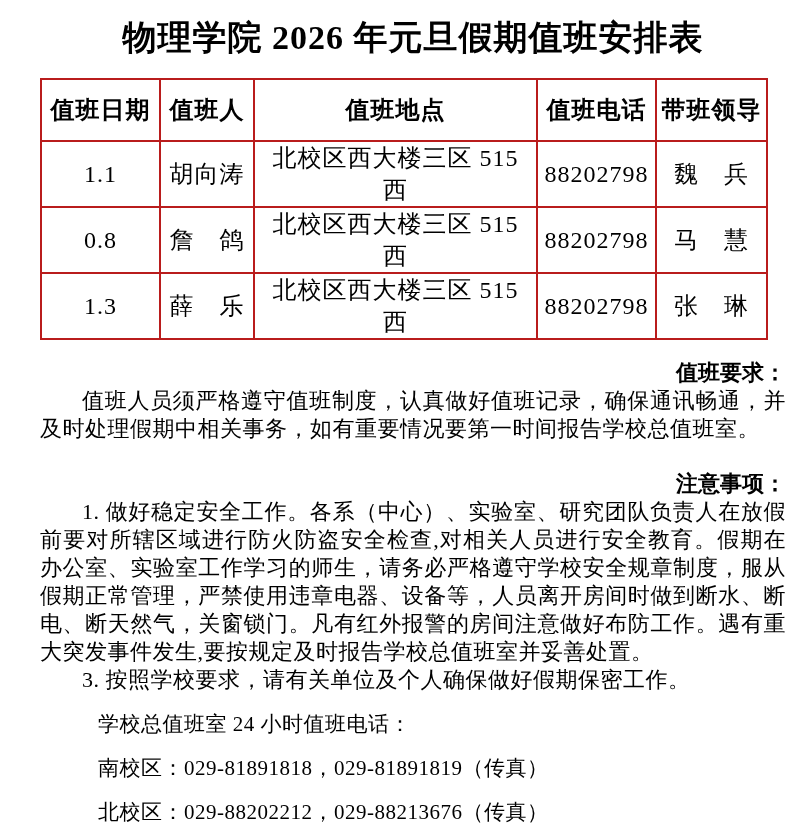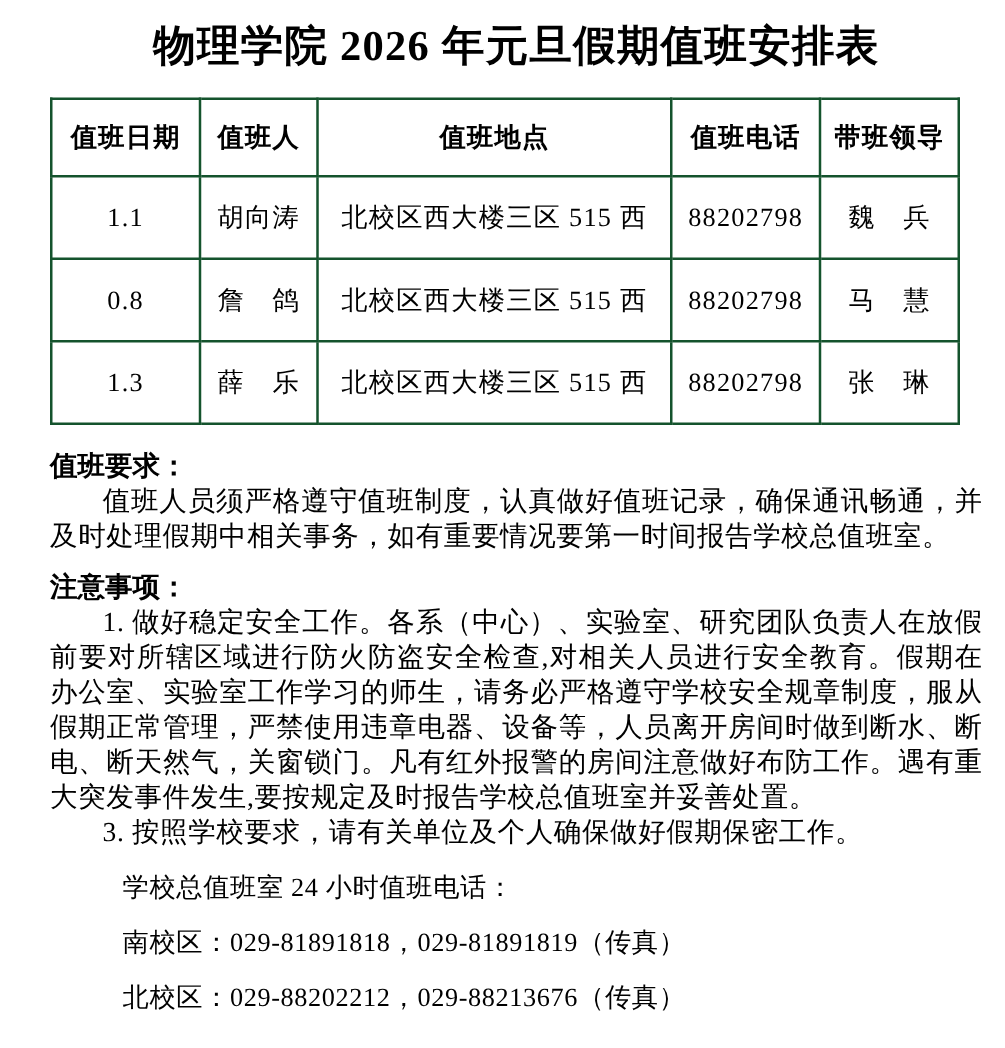"值班日期" table.duty th, table.duty td { border: 2px solid #14532d -> 2px solid #b91c1c; font-size: 21px -> 24px }
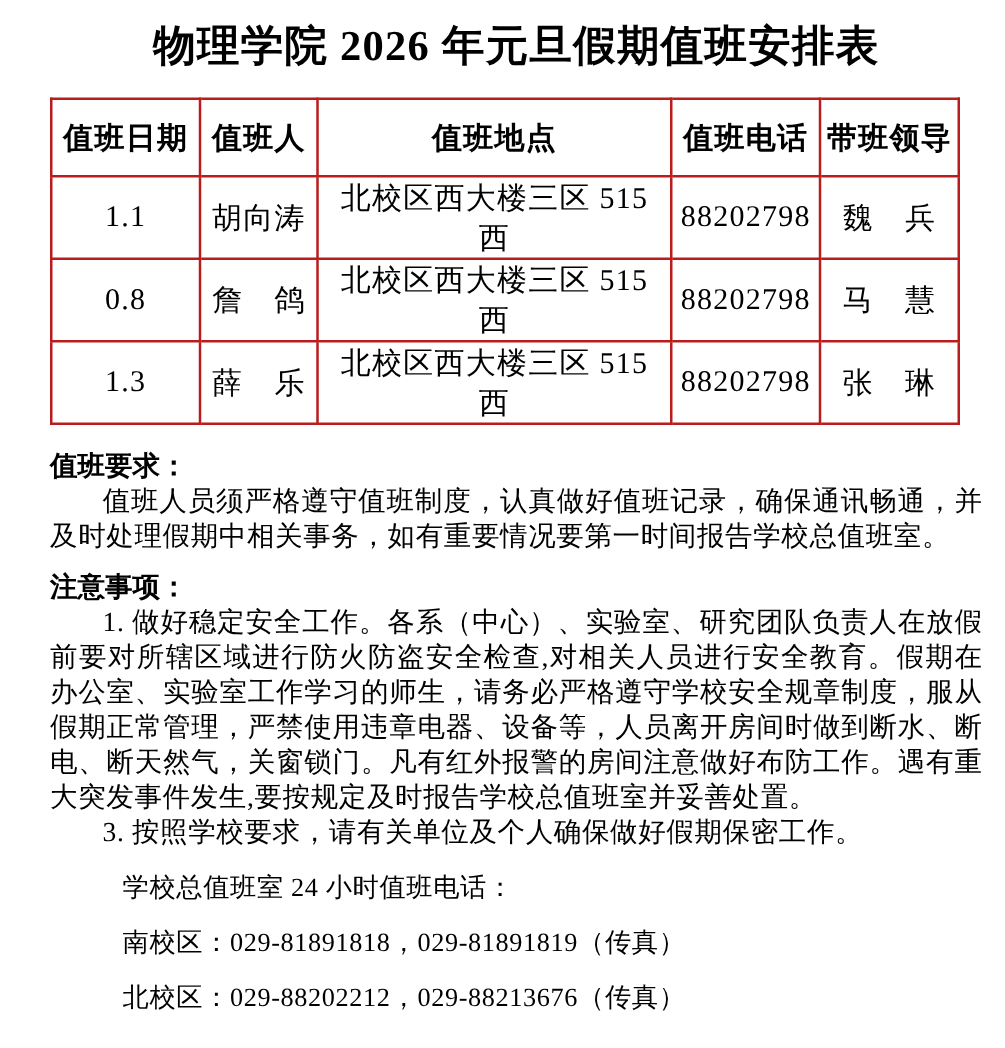"值班要求：" .sec-heading { text-align: none -> right }
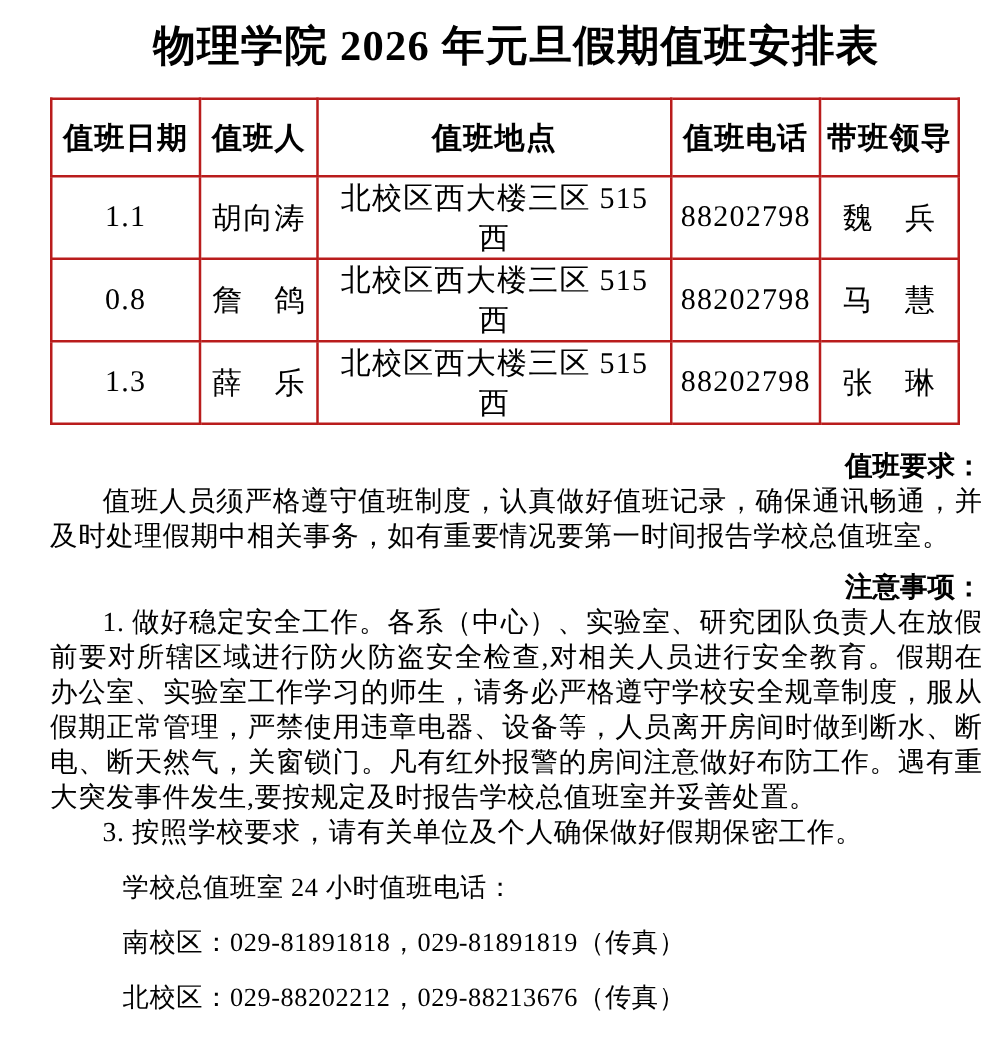"注意事项：" .section.notes { margin-top: 13px -> 27px }
